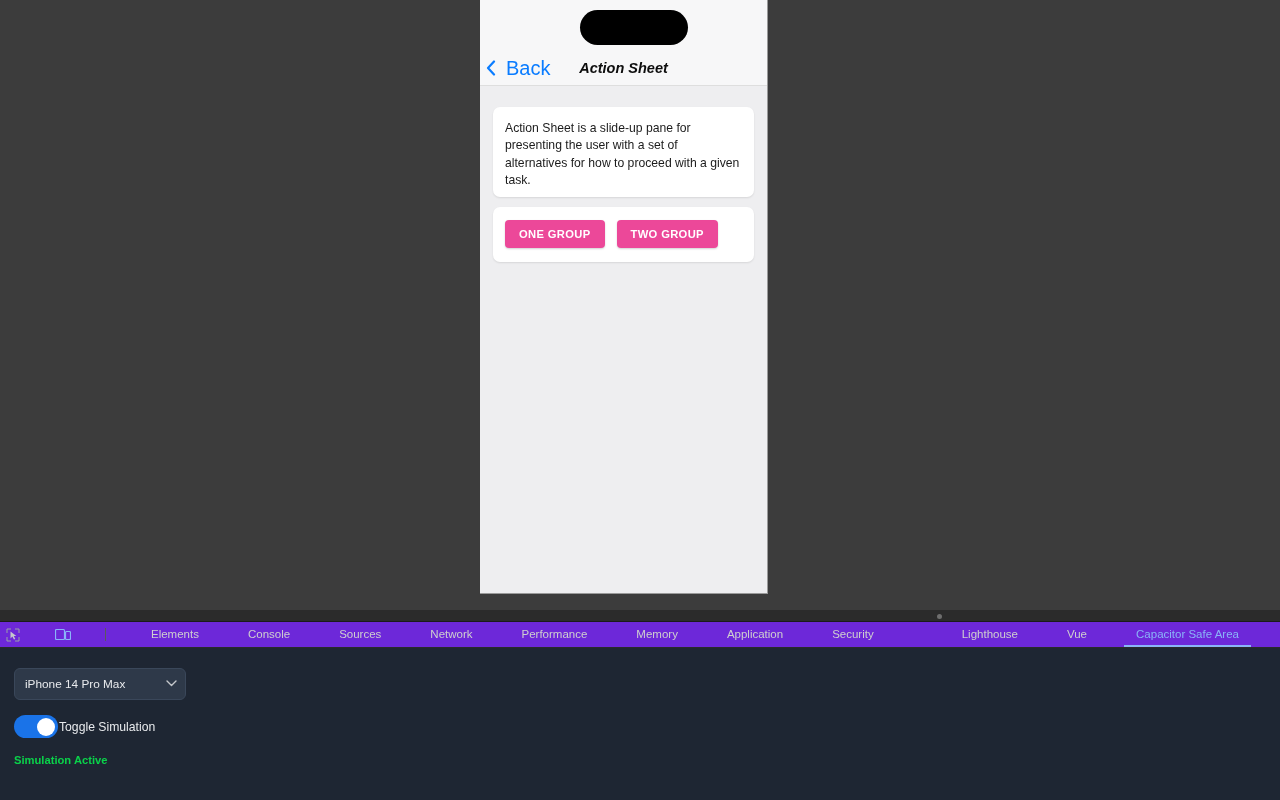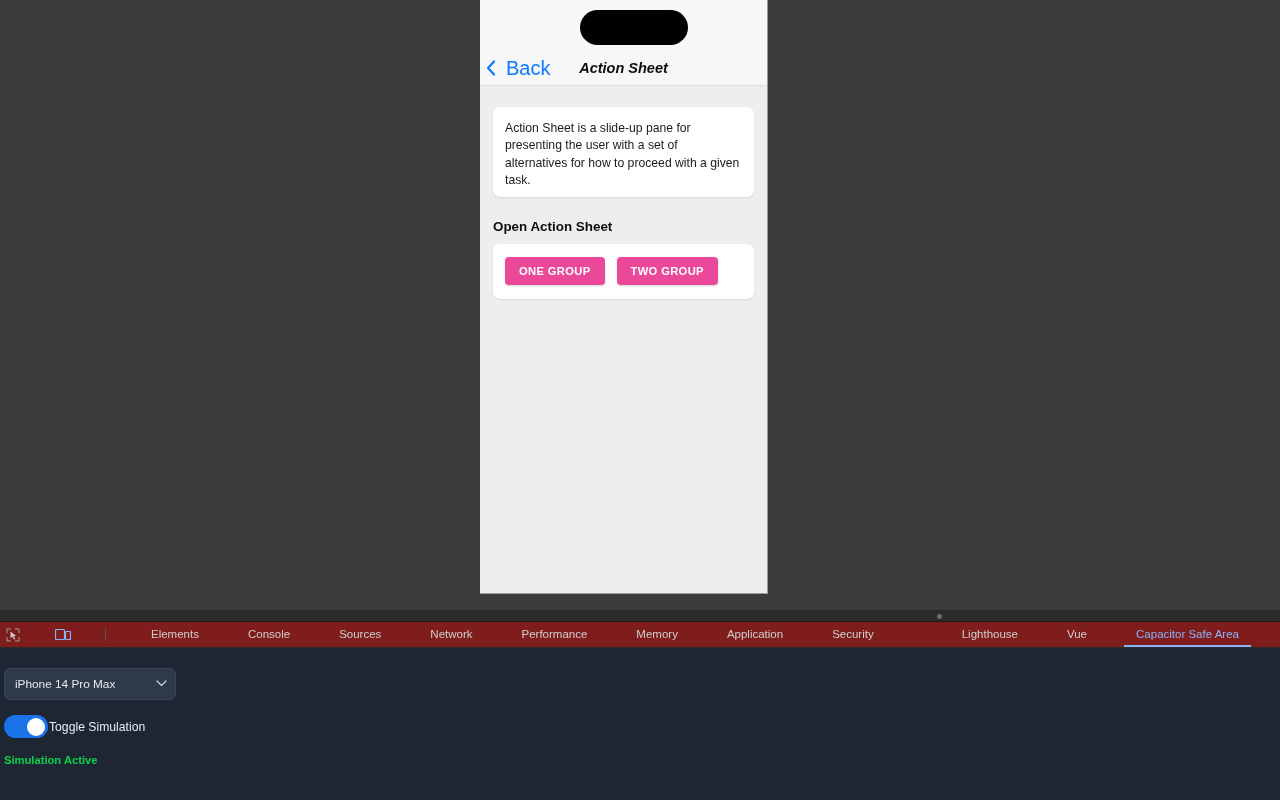"Open Action Sheet" div { html: <div>Open Action Sheet</div> -> none }
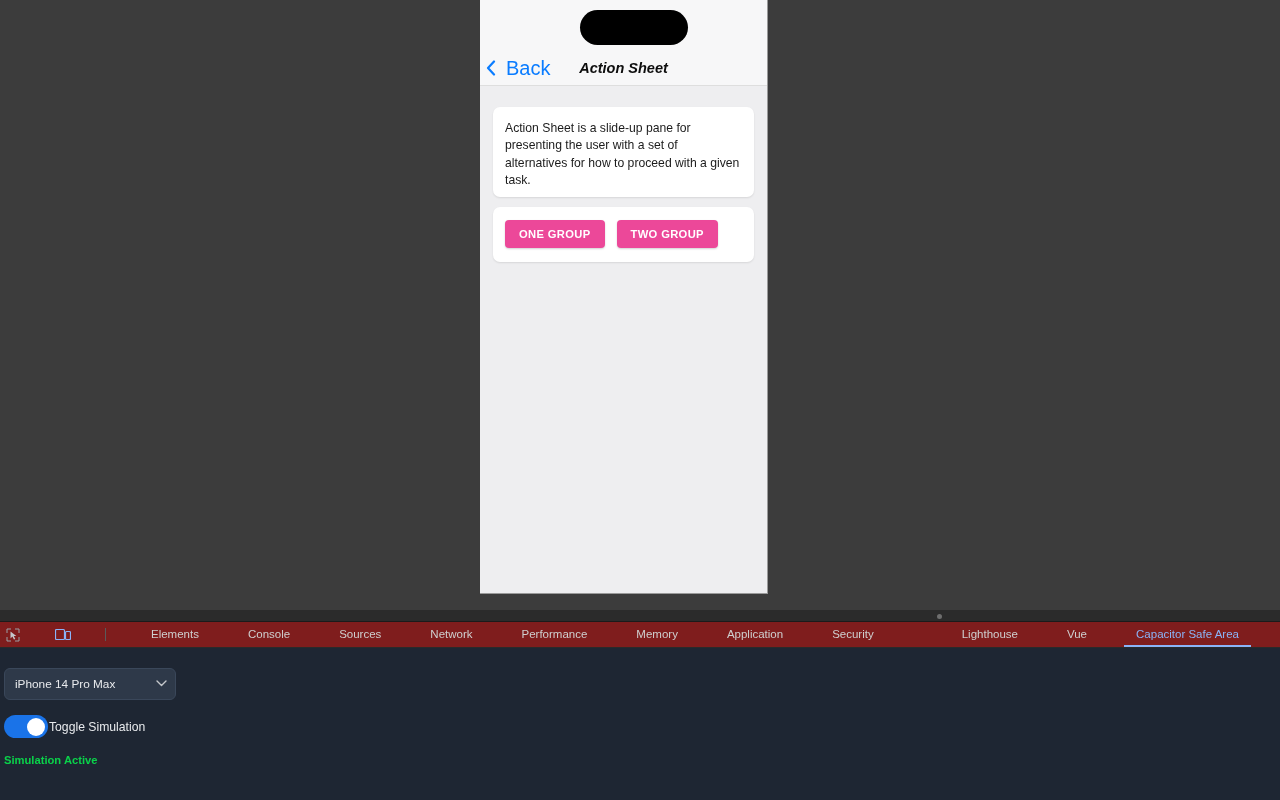"Elements" #devtools-tabbar { background: #7f1d1d -> #6d28d9 }
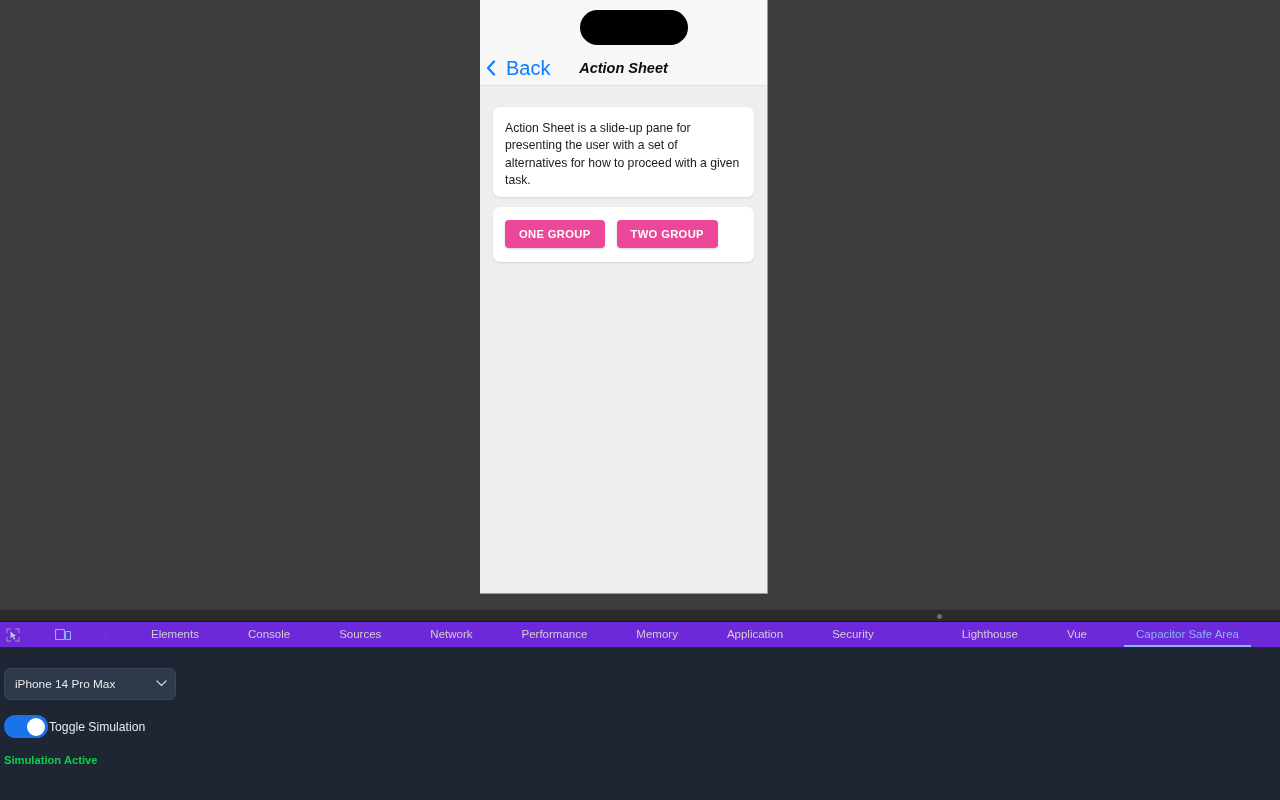"iPhone 14 Pro Max" #panel-body { padding: 20px 14px 0 4px -> 20px 14px 0 14px }
